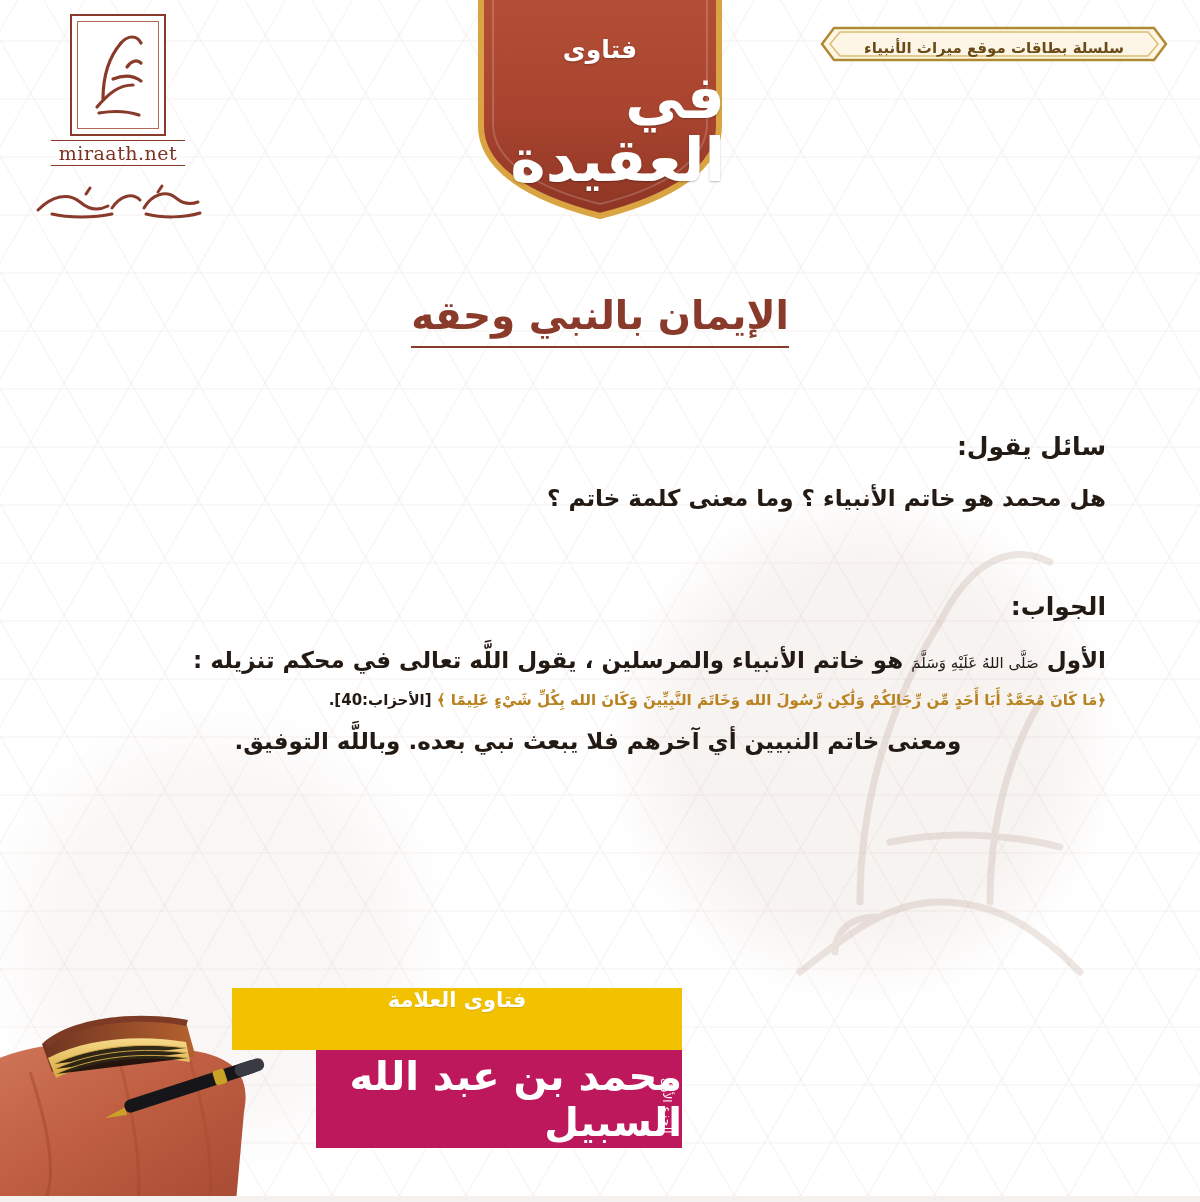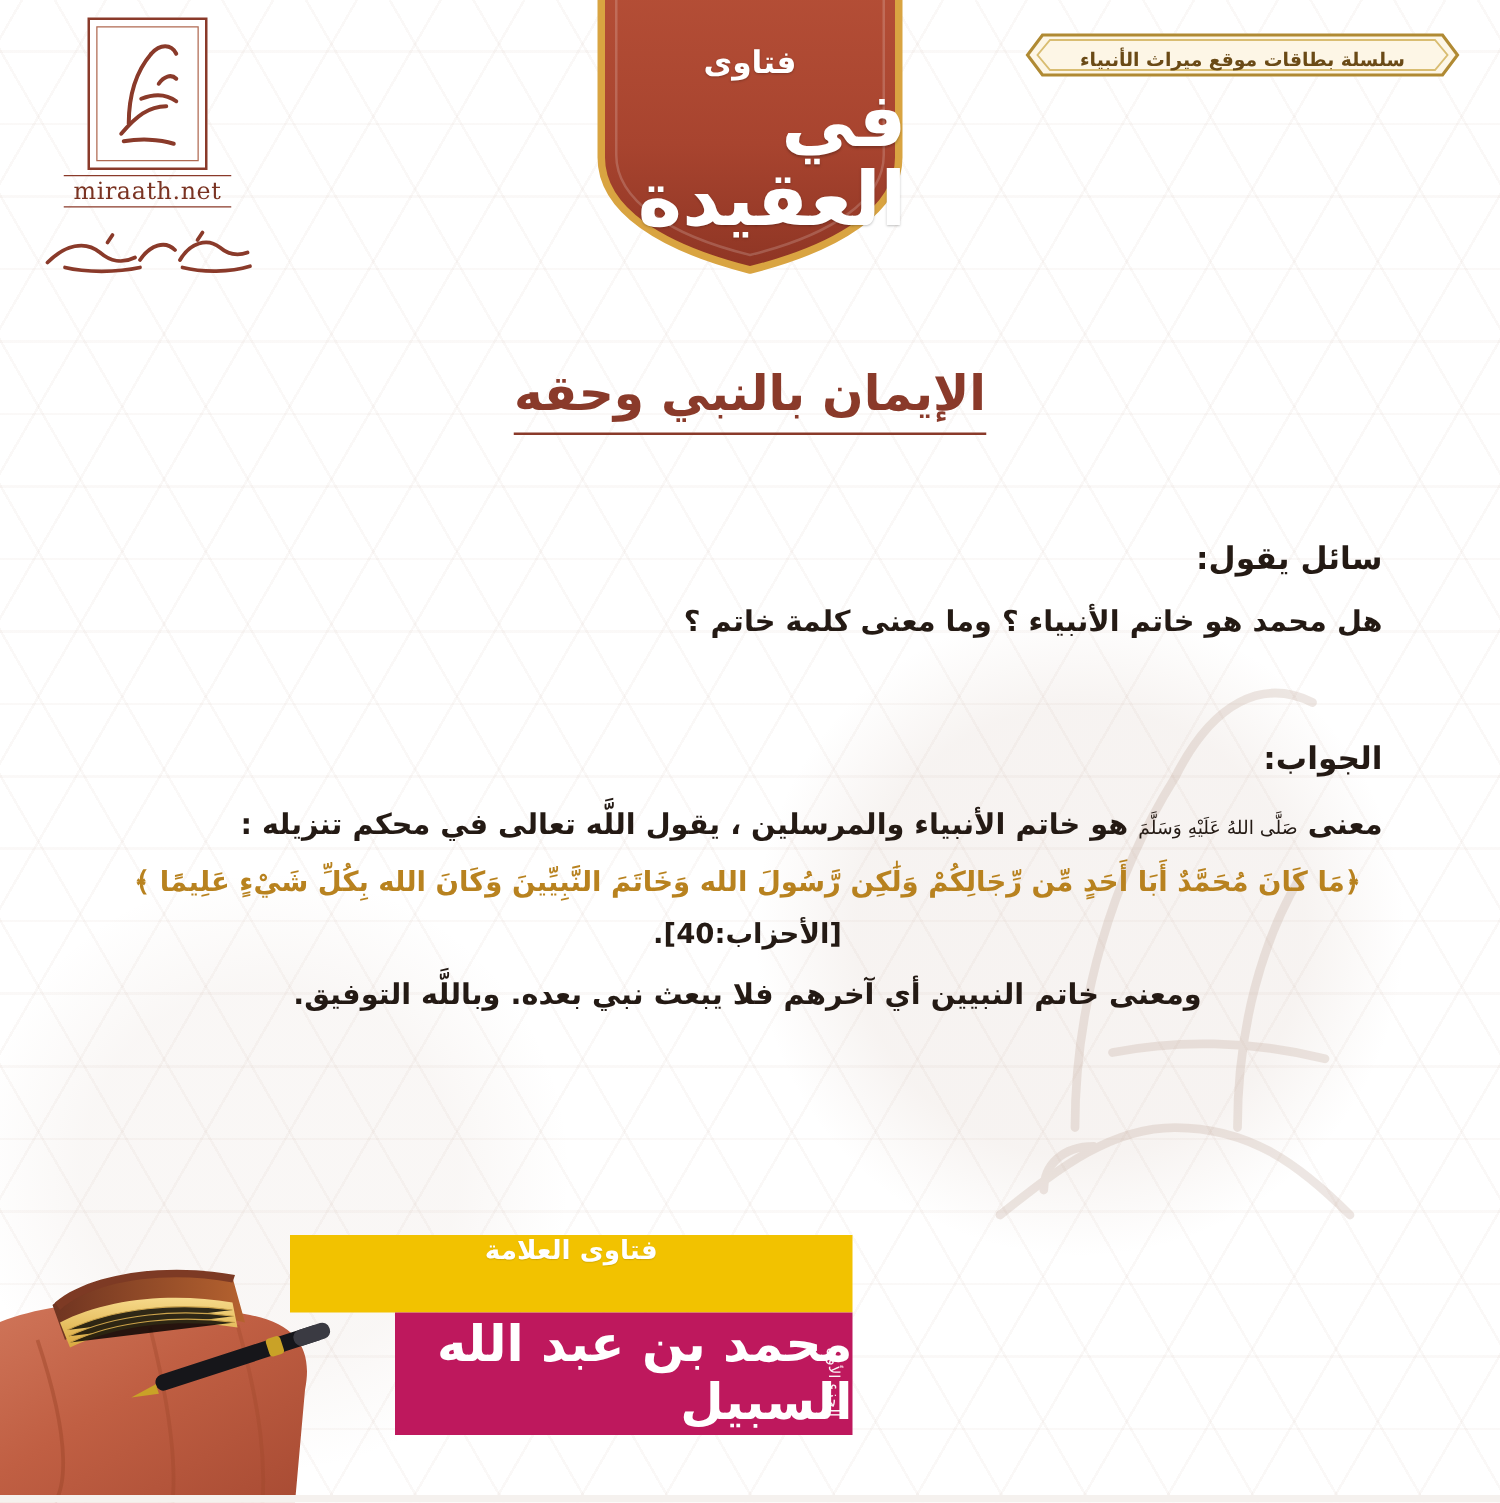"معنى" span { text: معنى -> الأول }
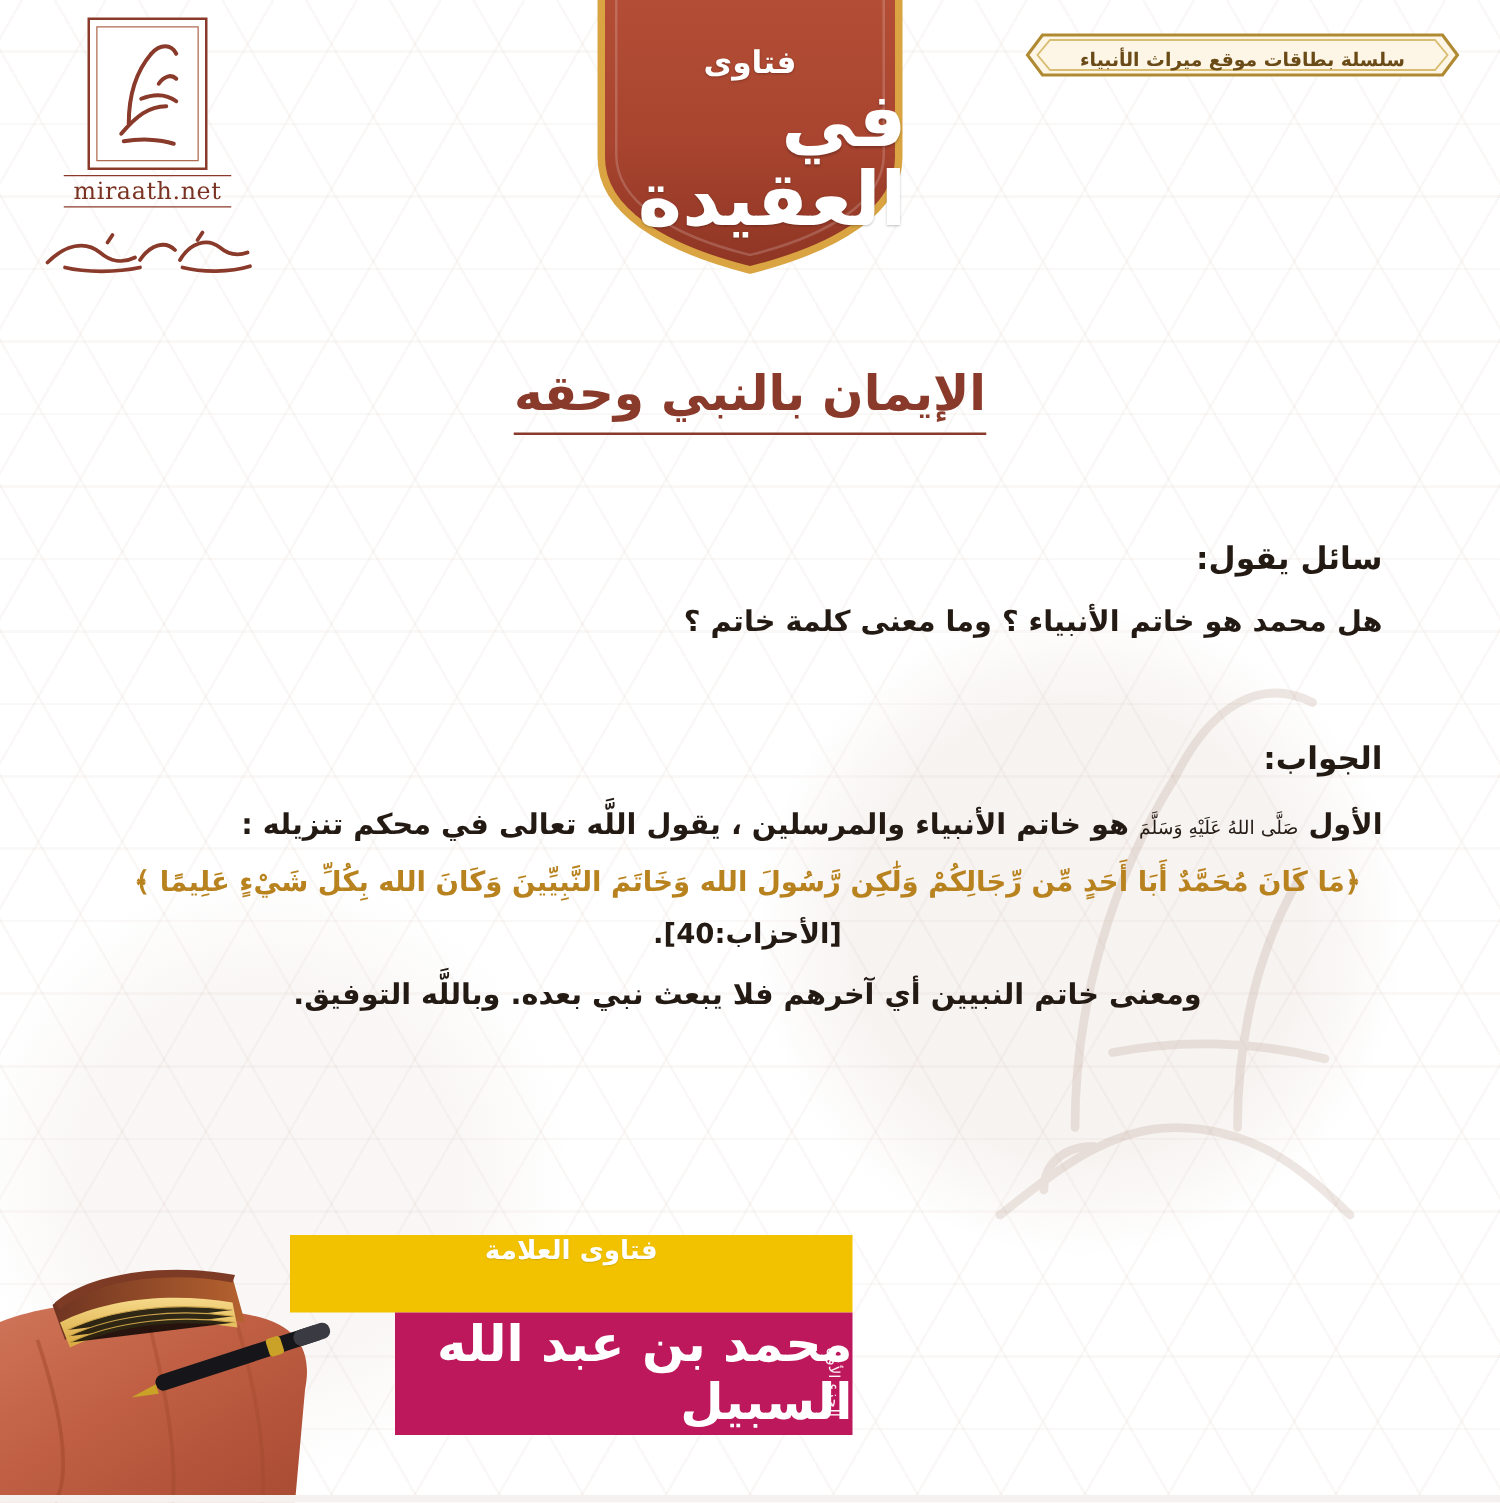"﴿مَا كَانَ مُحَمَّدٌ أَبَا أَحَدٍ" .ayah { font-size: 22px -> 15px; text-align: center -> none }
